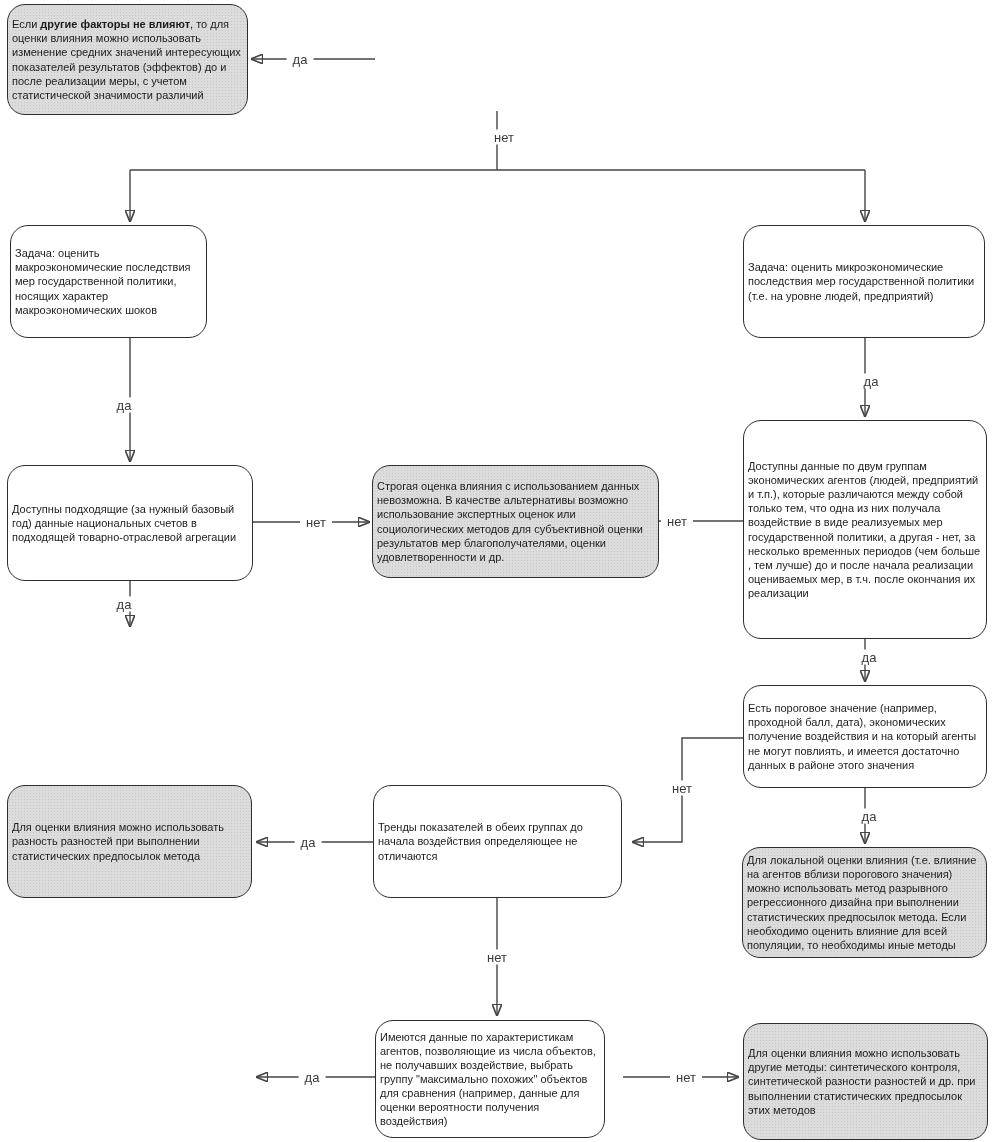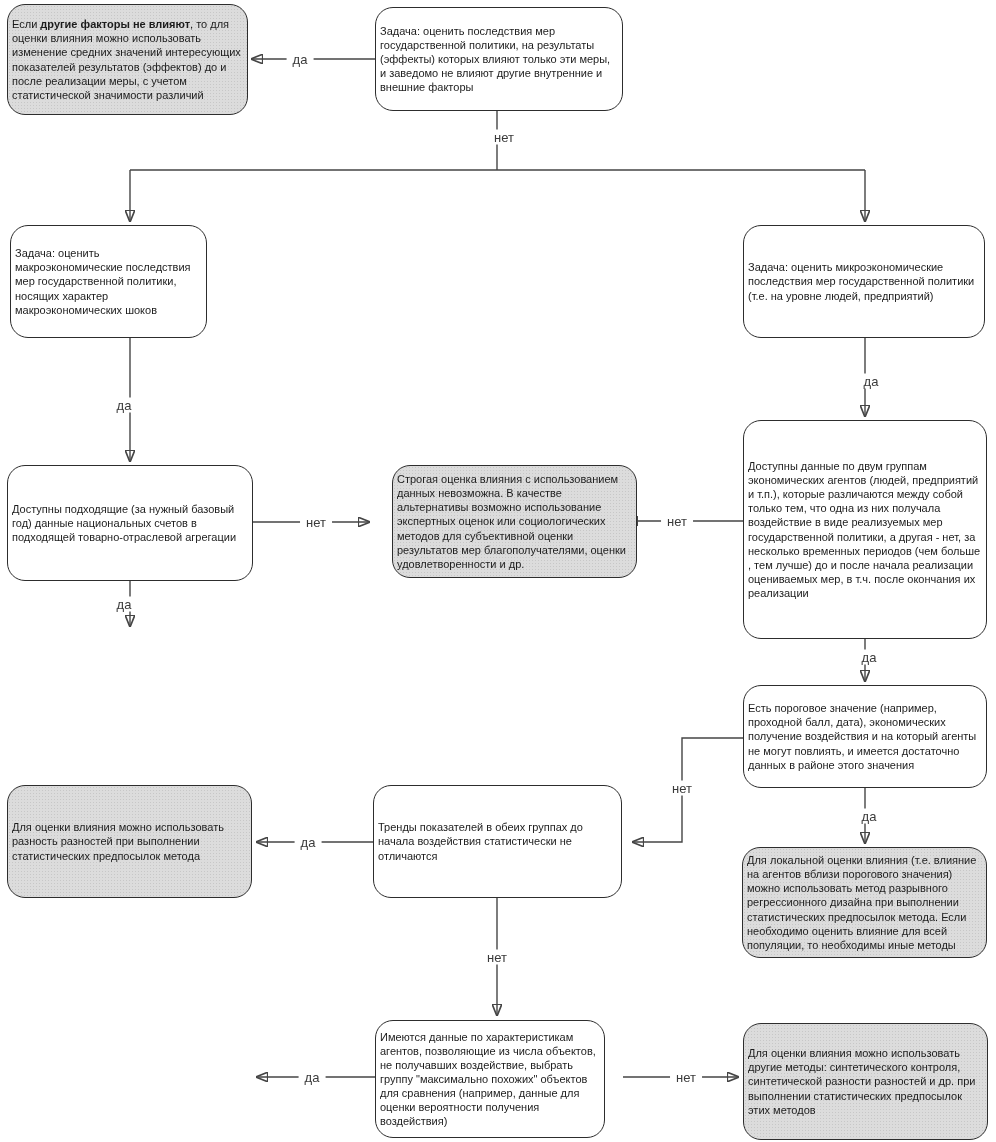"Задача: оценить последствия мер" div.node { html: <div> <span>Задача: оценить последствия мер государственной политики, на результаты (эффекты) которых влияют только эти меры, и заведомо не влияют другие внутренние и внешние факторы</span> </div> -> none }
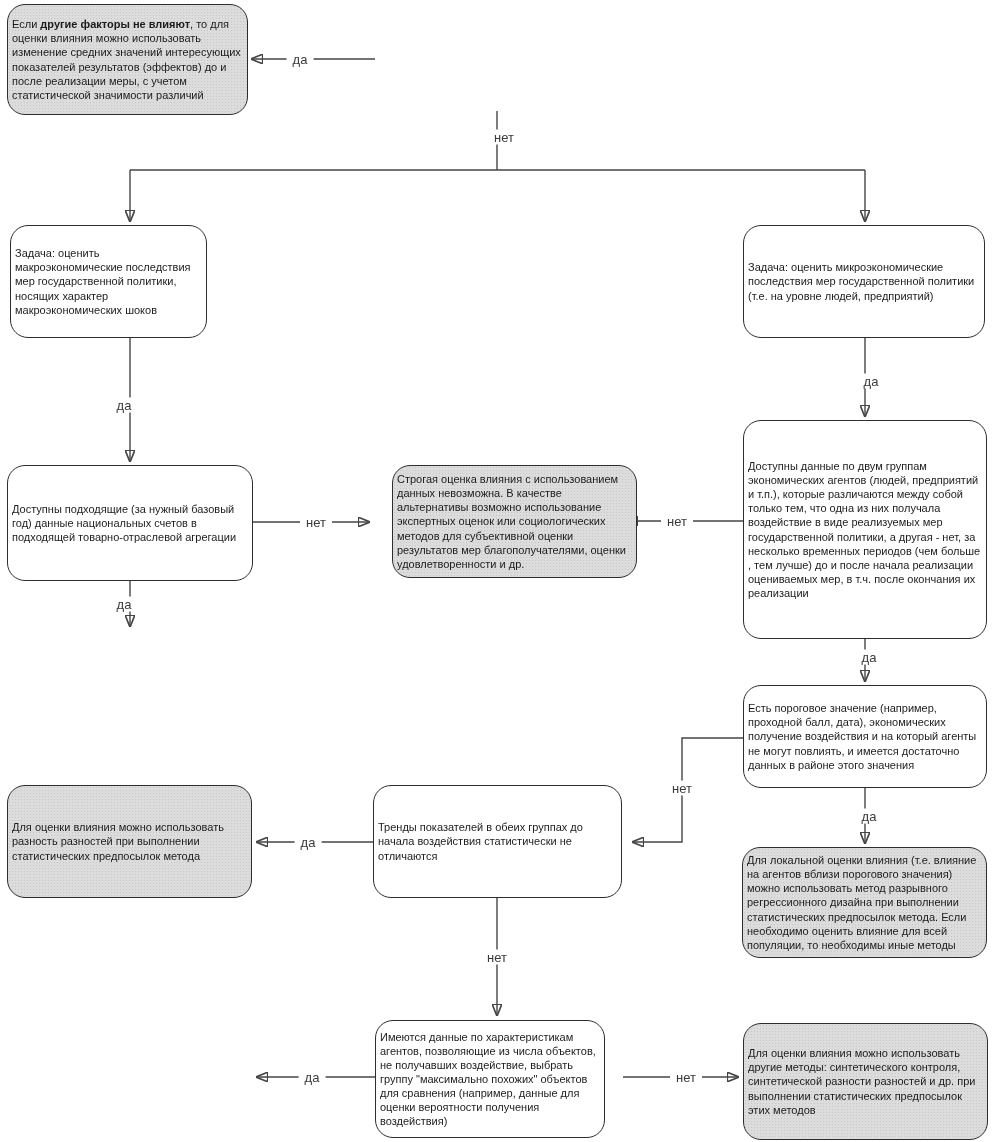"Строгая оценка влияния с использованием" div.node { left: 392px -> 372px; width: 245px -> 287px }
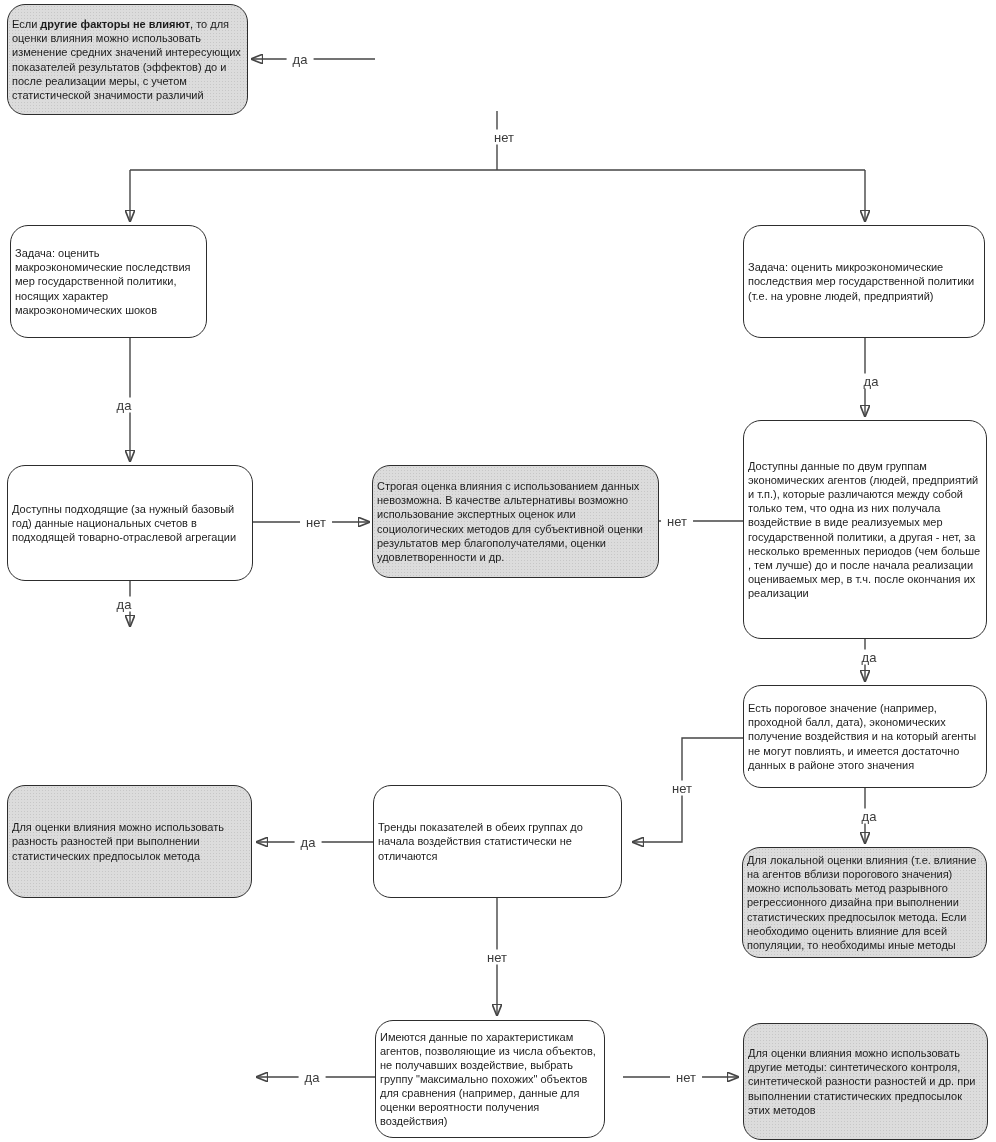"Тренды показателей в обеих группах" span { text: статистически -> определяющее }
